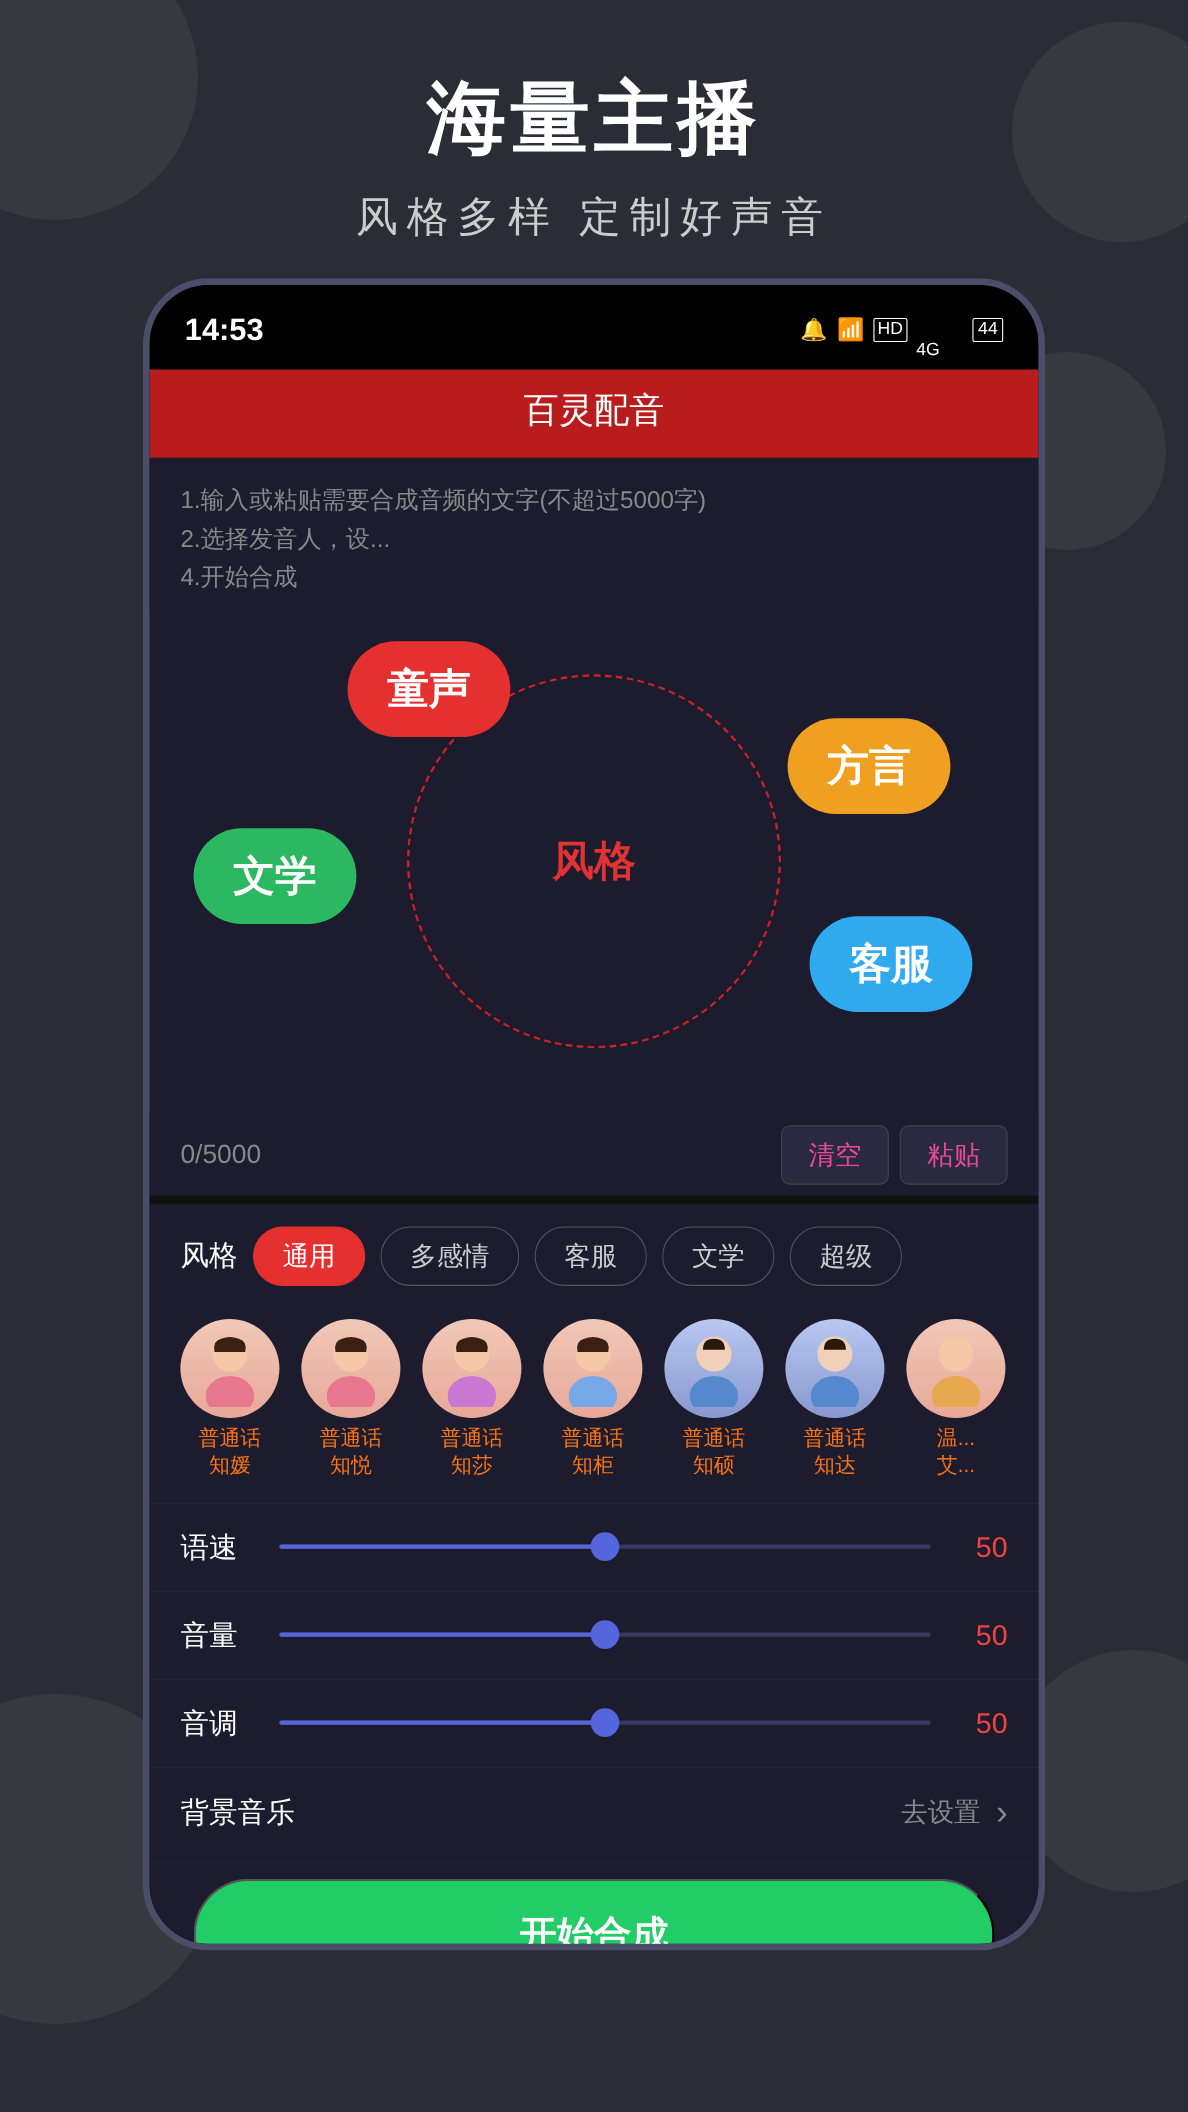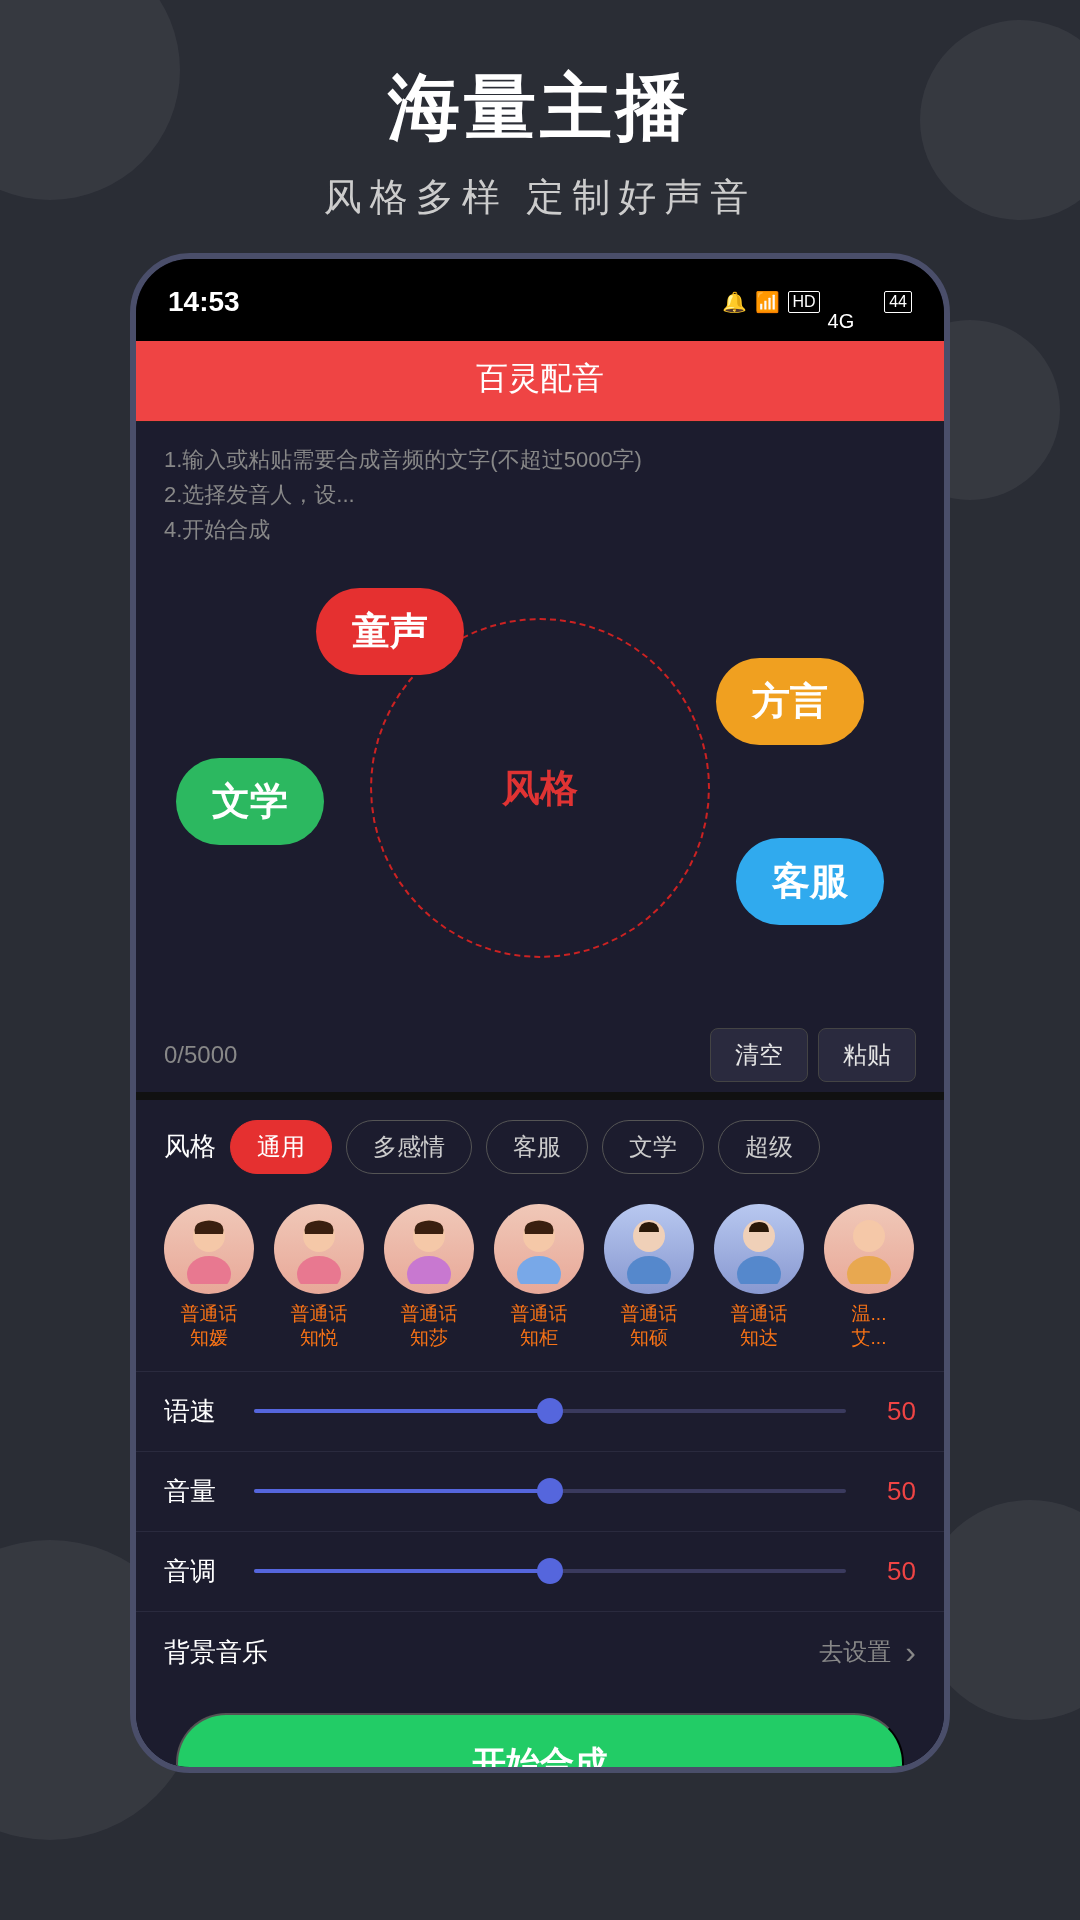"4G" span.status-icon-item { font-size: 20px -> 16px }
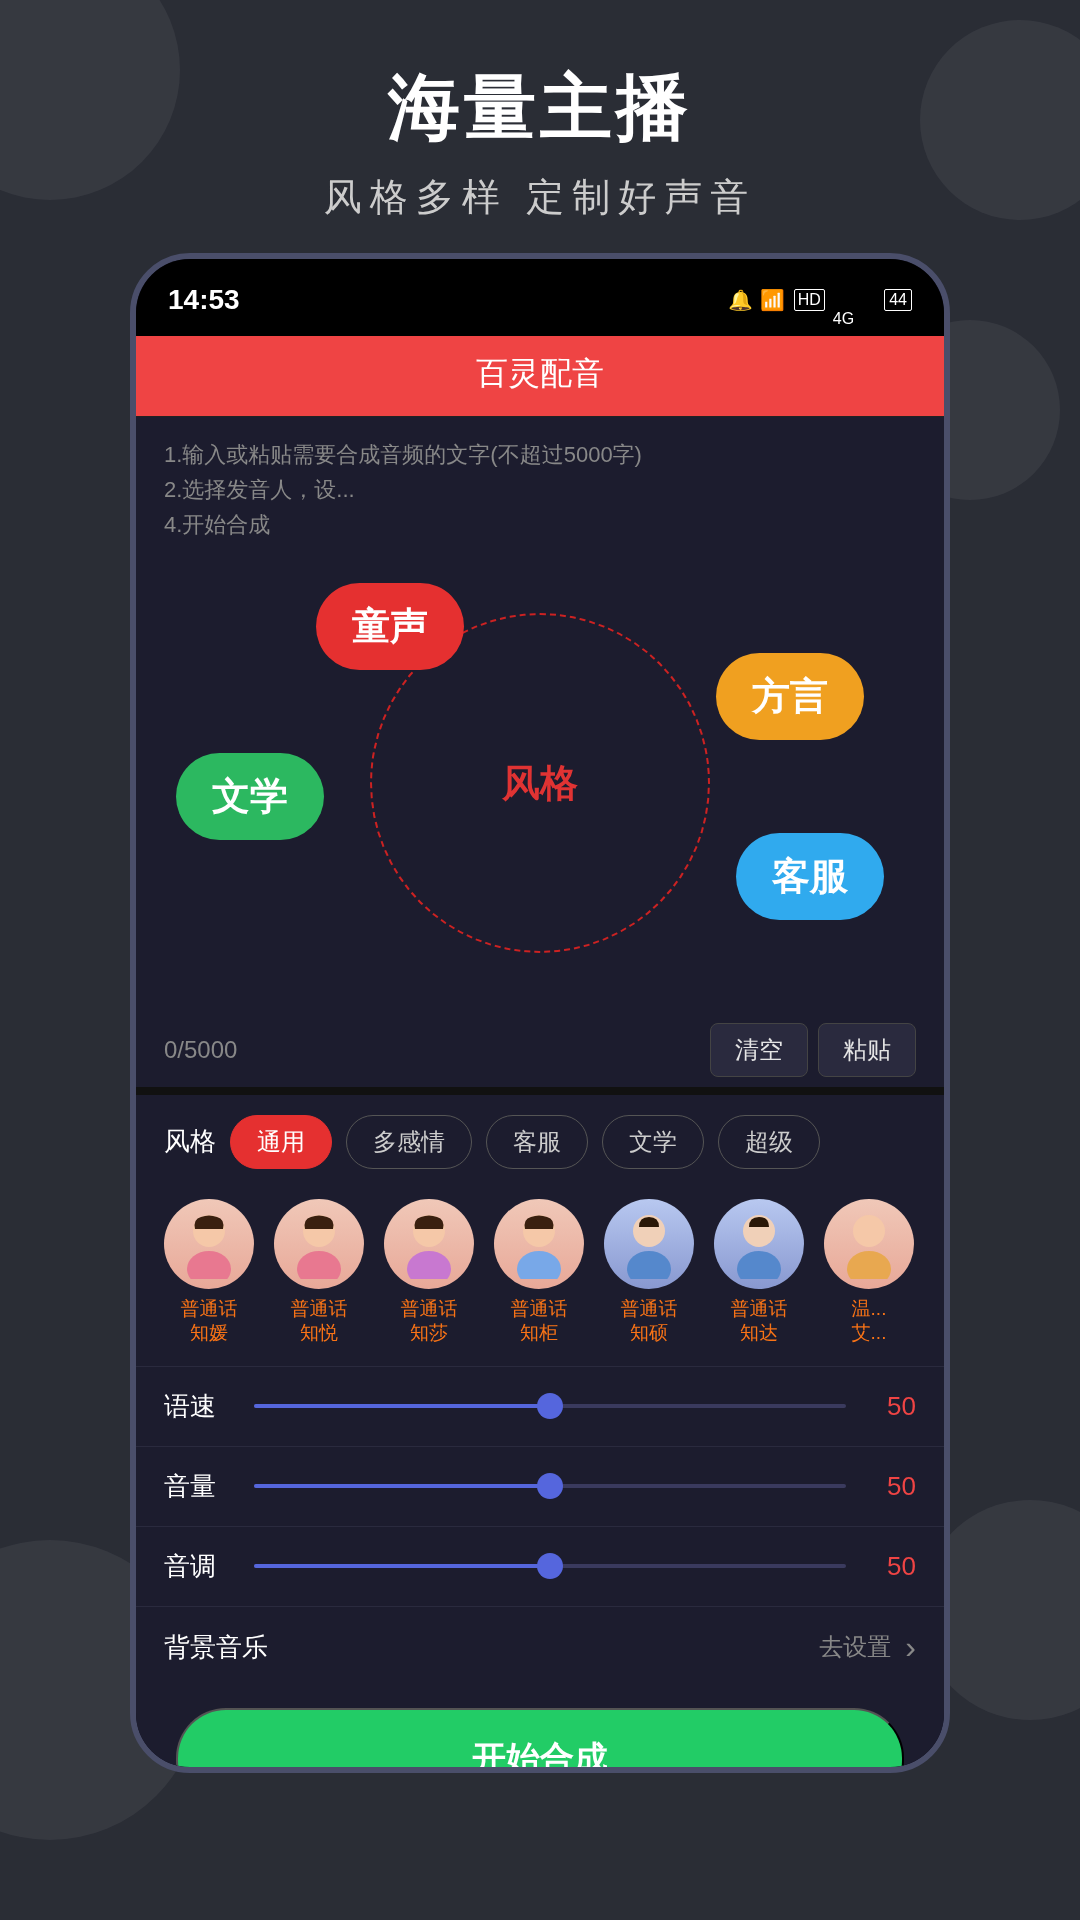"百灵配音" .app-header { background: #ef4444 -> #b91c1c }
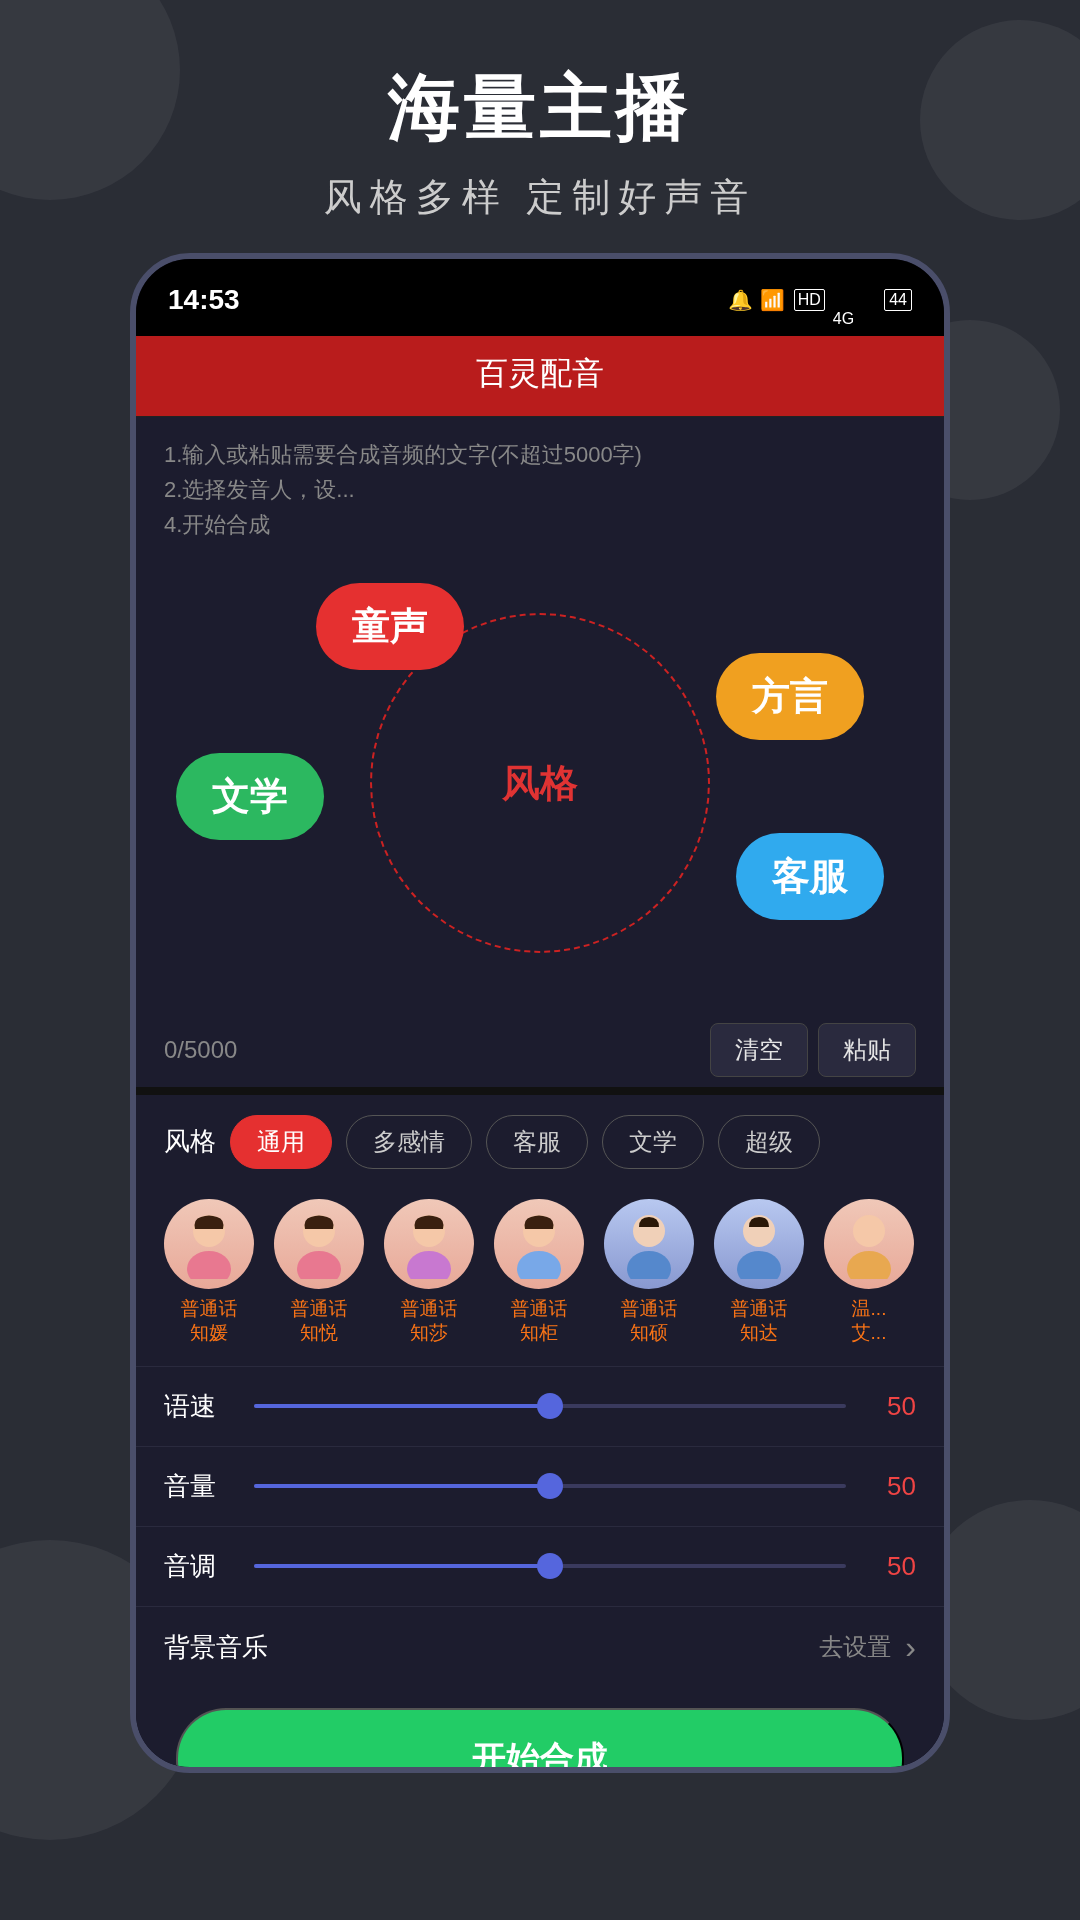"清空" .action-btn { color: #e5e5e5 -> #ec4899 }
